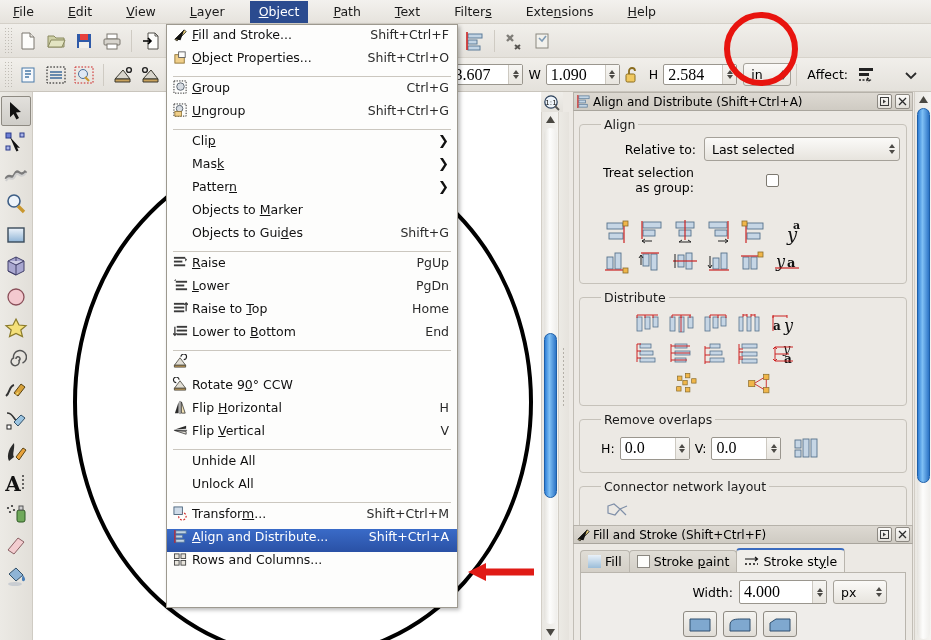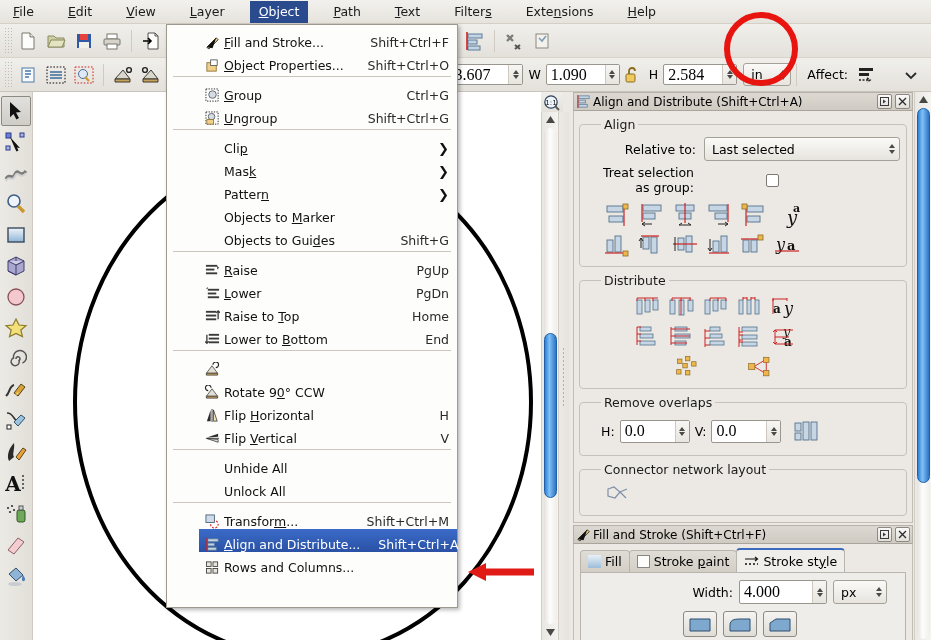"Fill and Stroke..." .dd-item { align-items: flex-end -> flex-start; margin-left: 32px -> none }
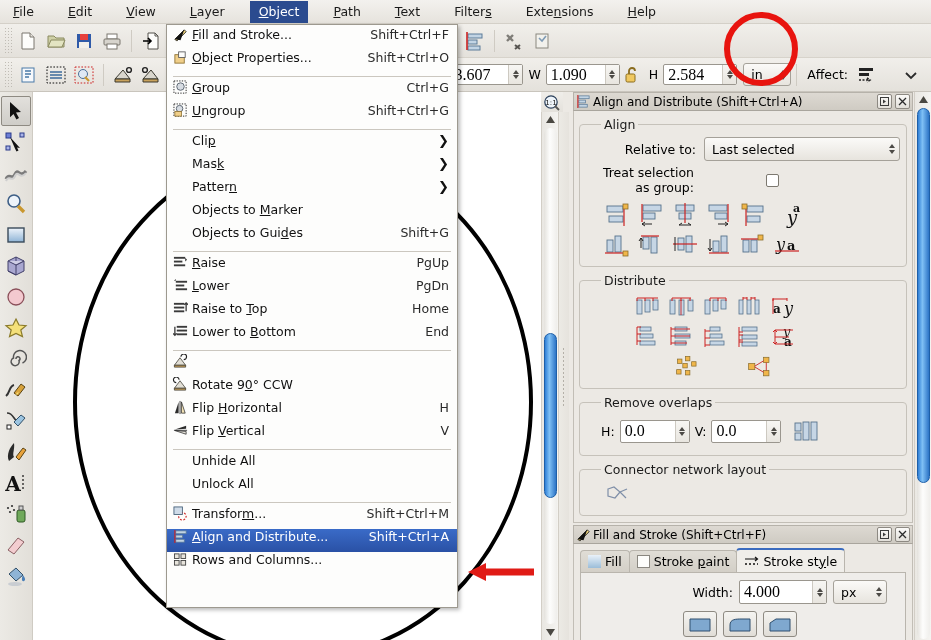"Treat selection as group:" div.row { margin-bottom: 5px -> 22px }
